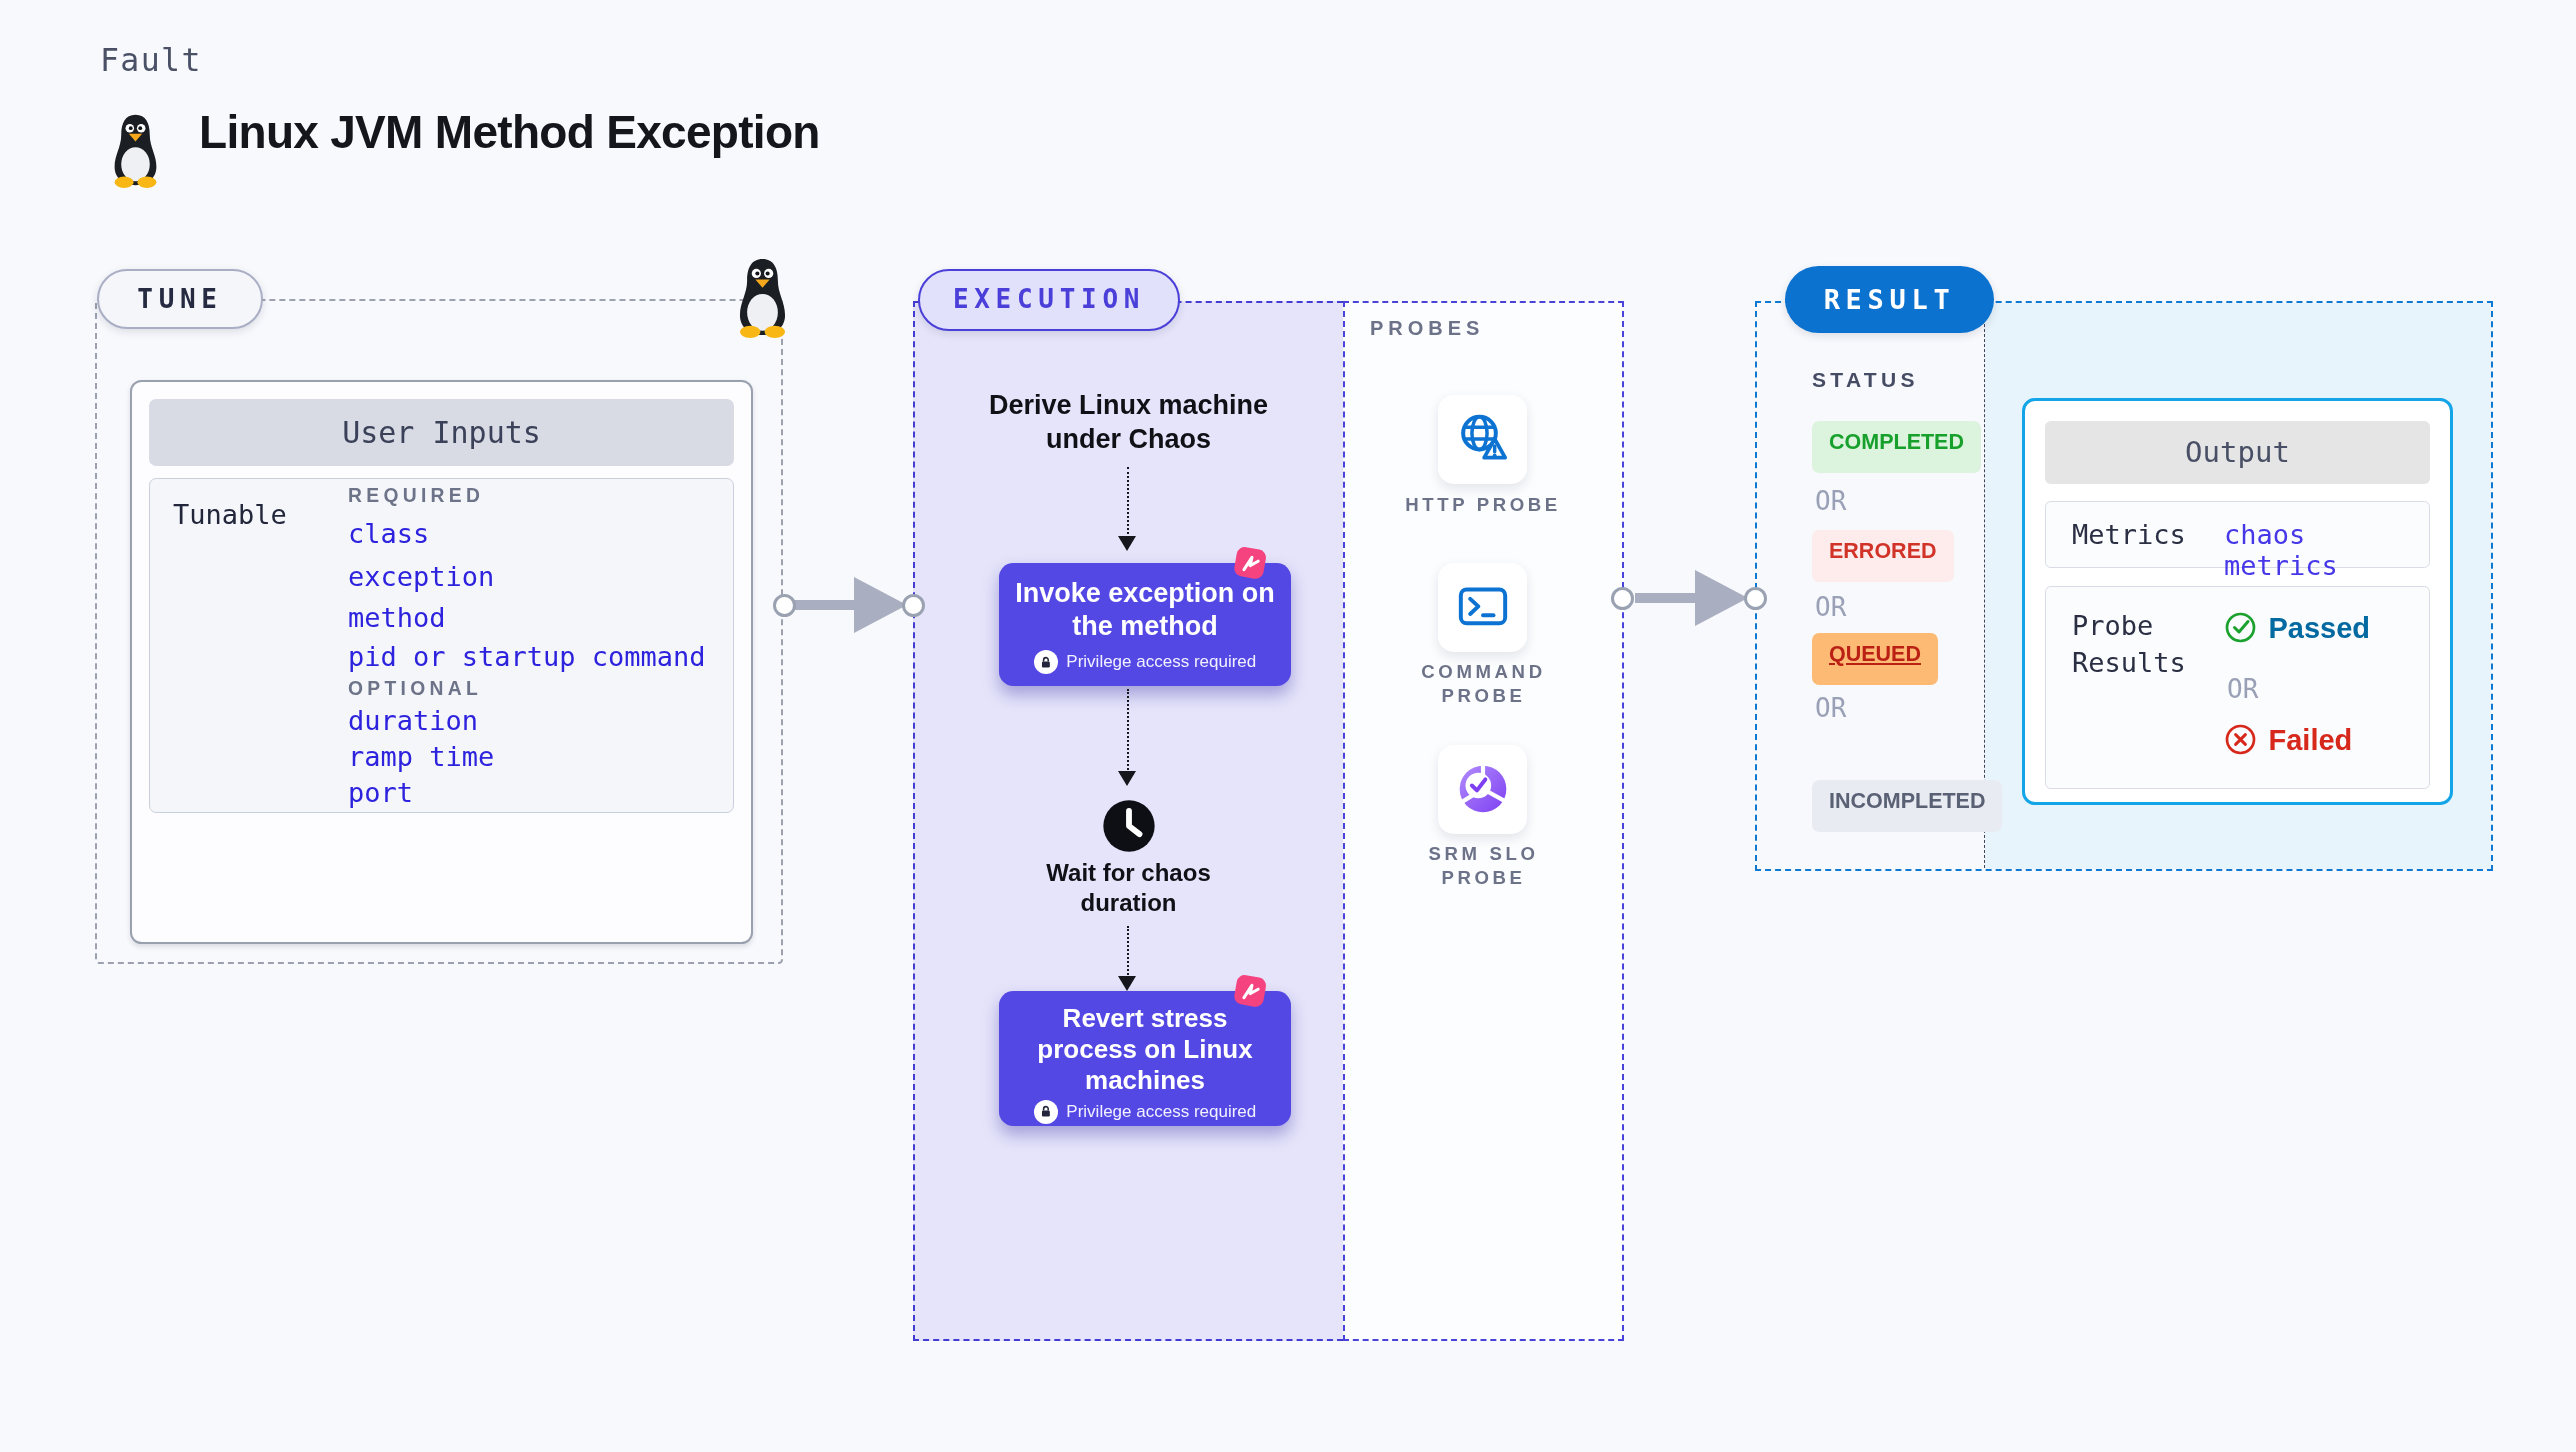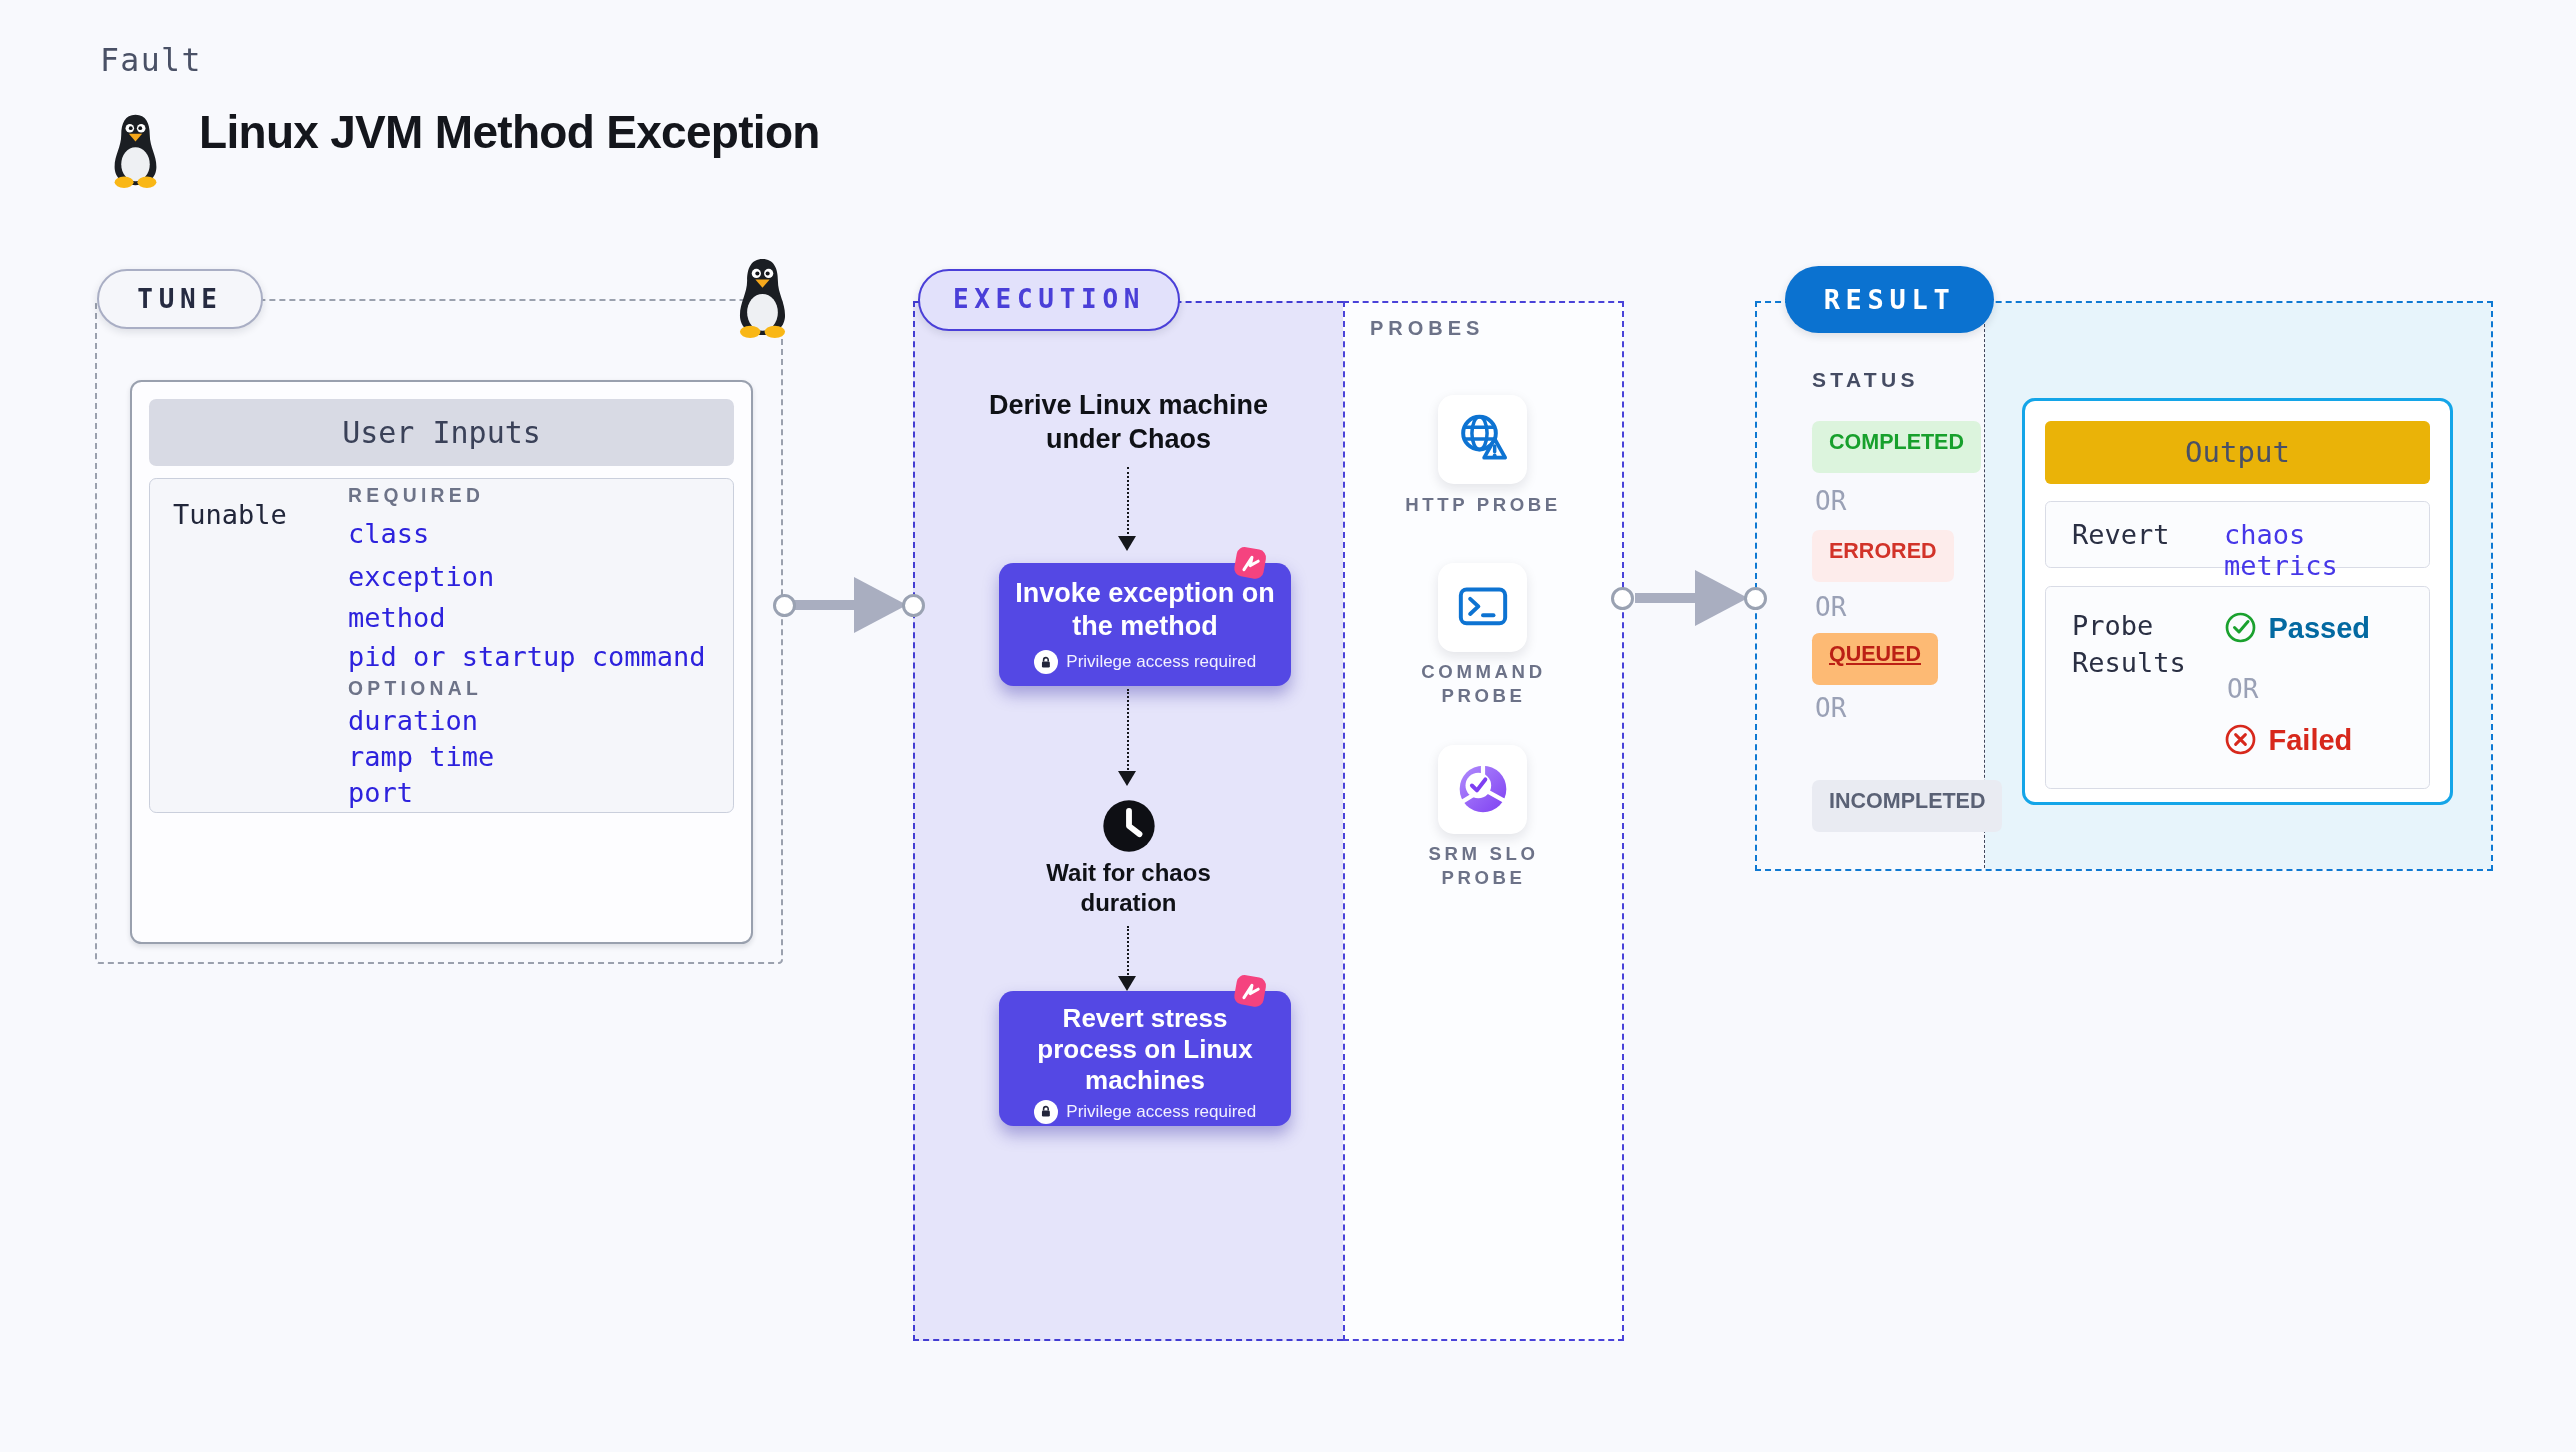"Output" .output-header { background: #eab308 -> #e5e5e5 }
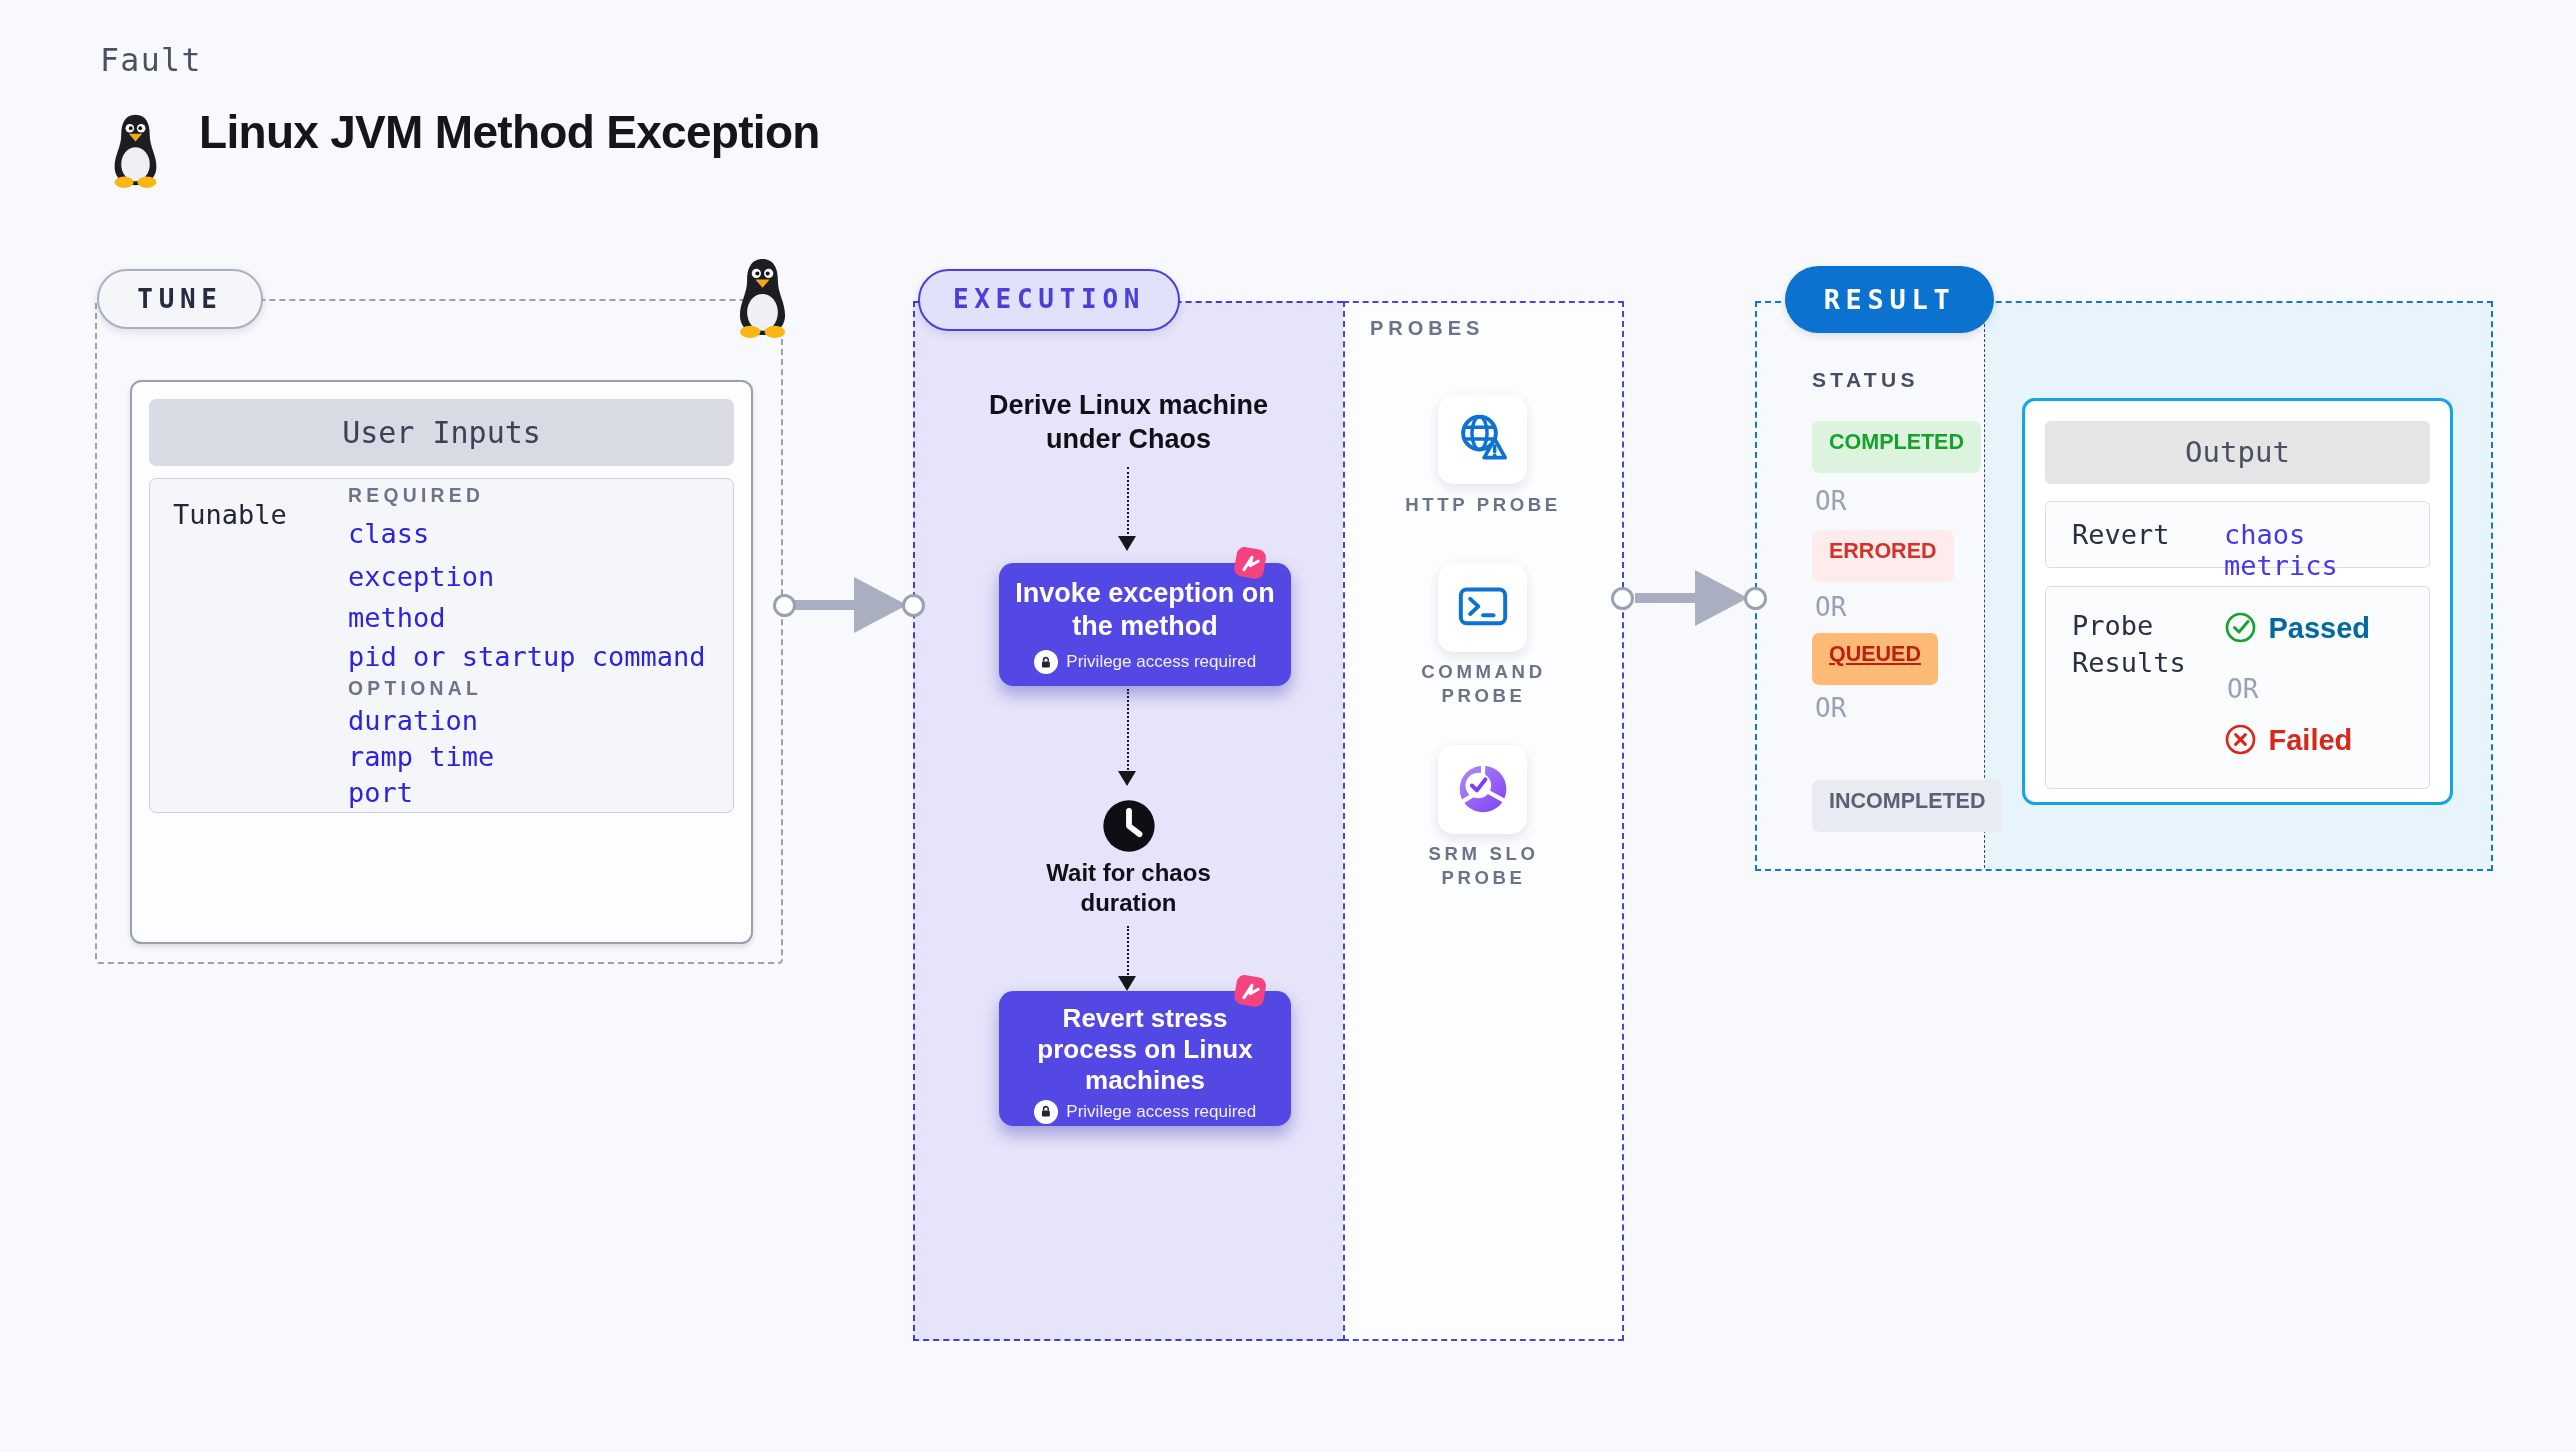"Revert" div.metrics-label { text: Revert -> Metrics }
